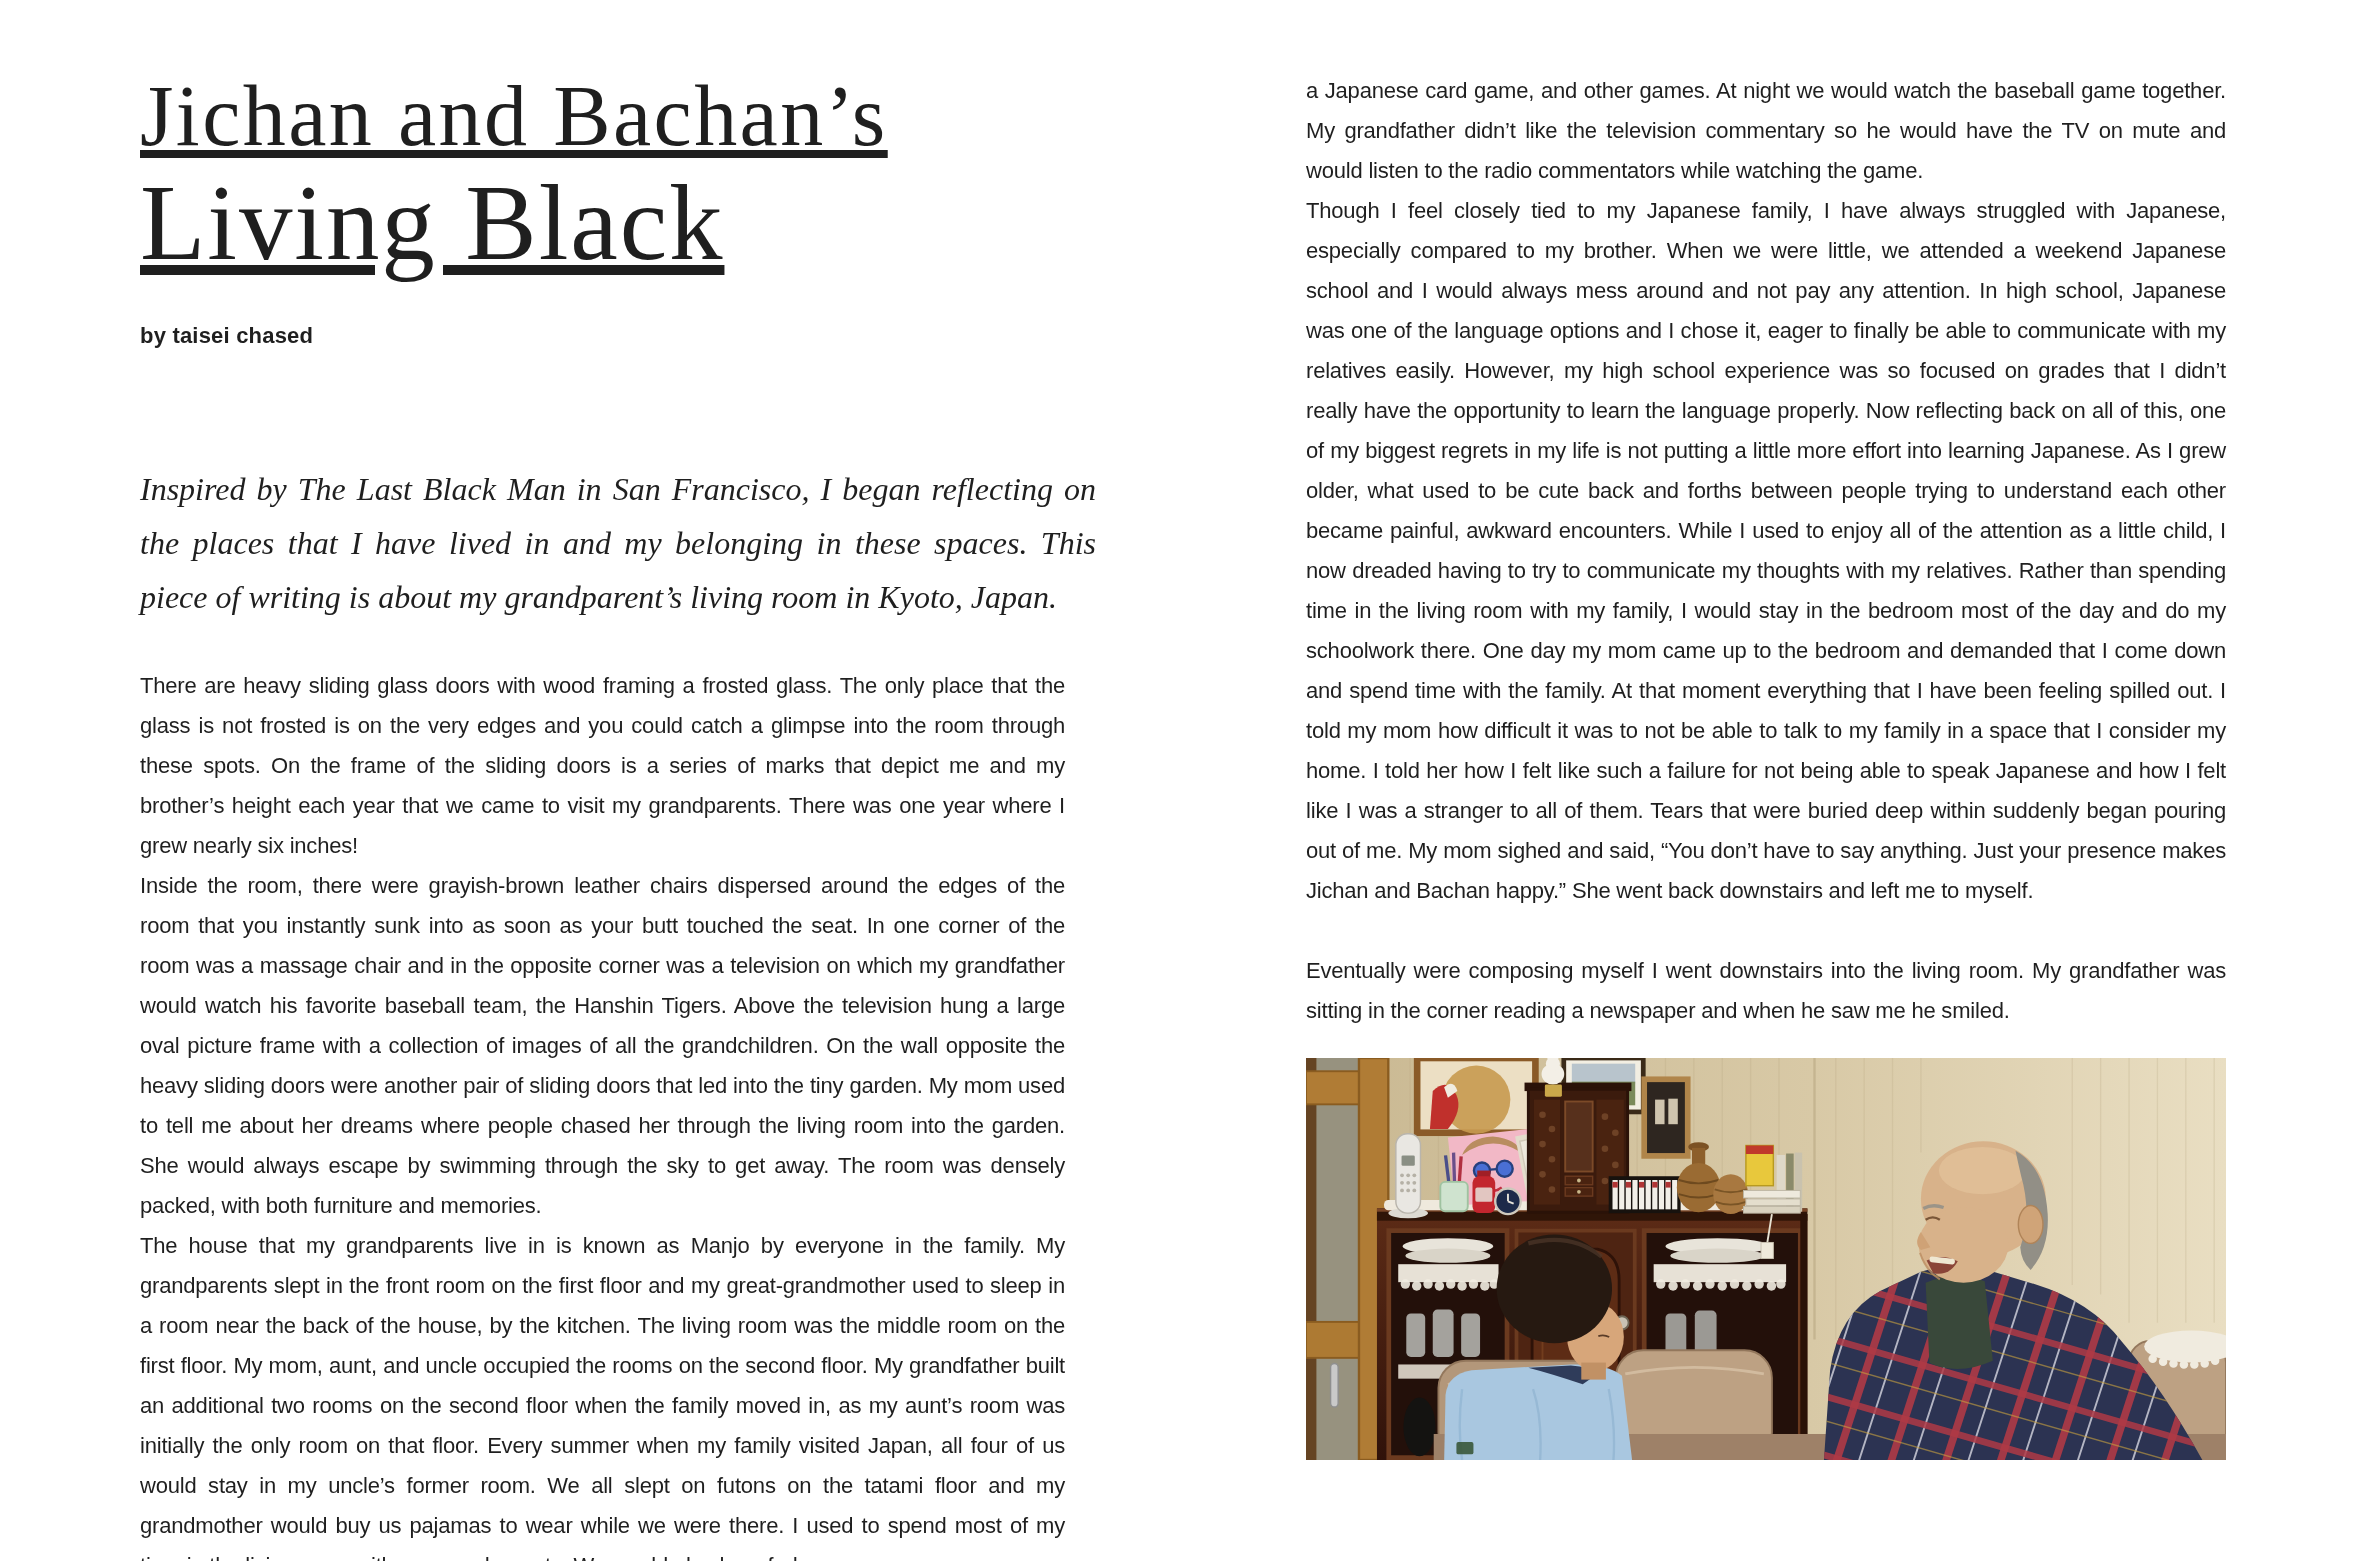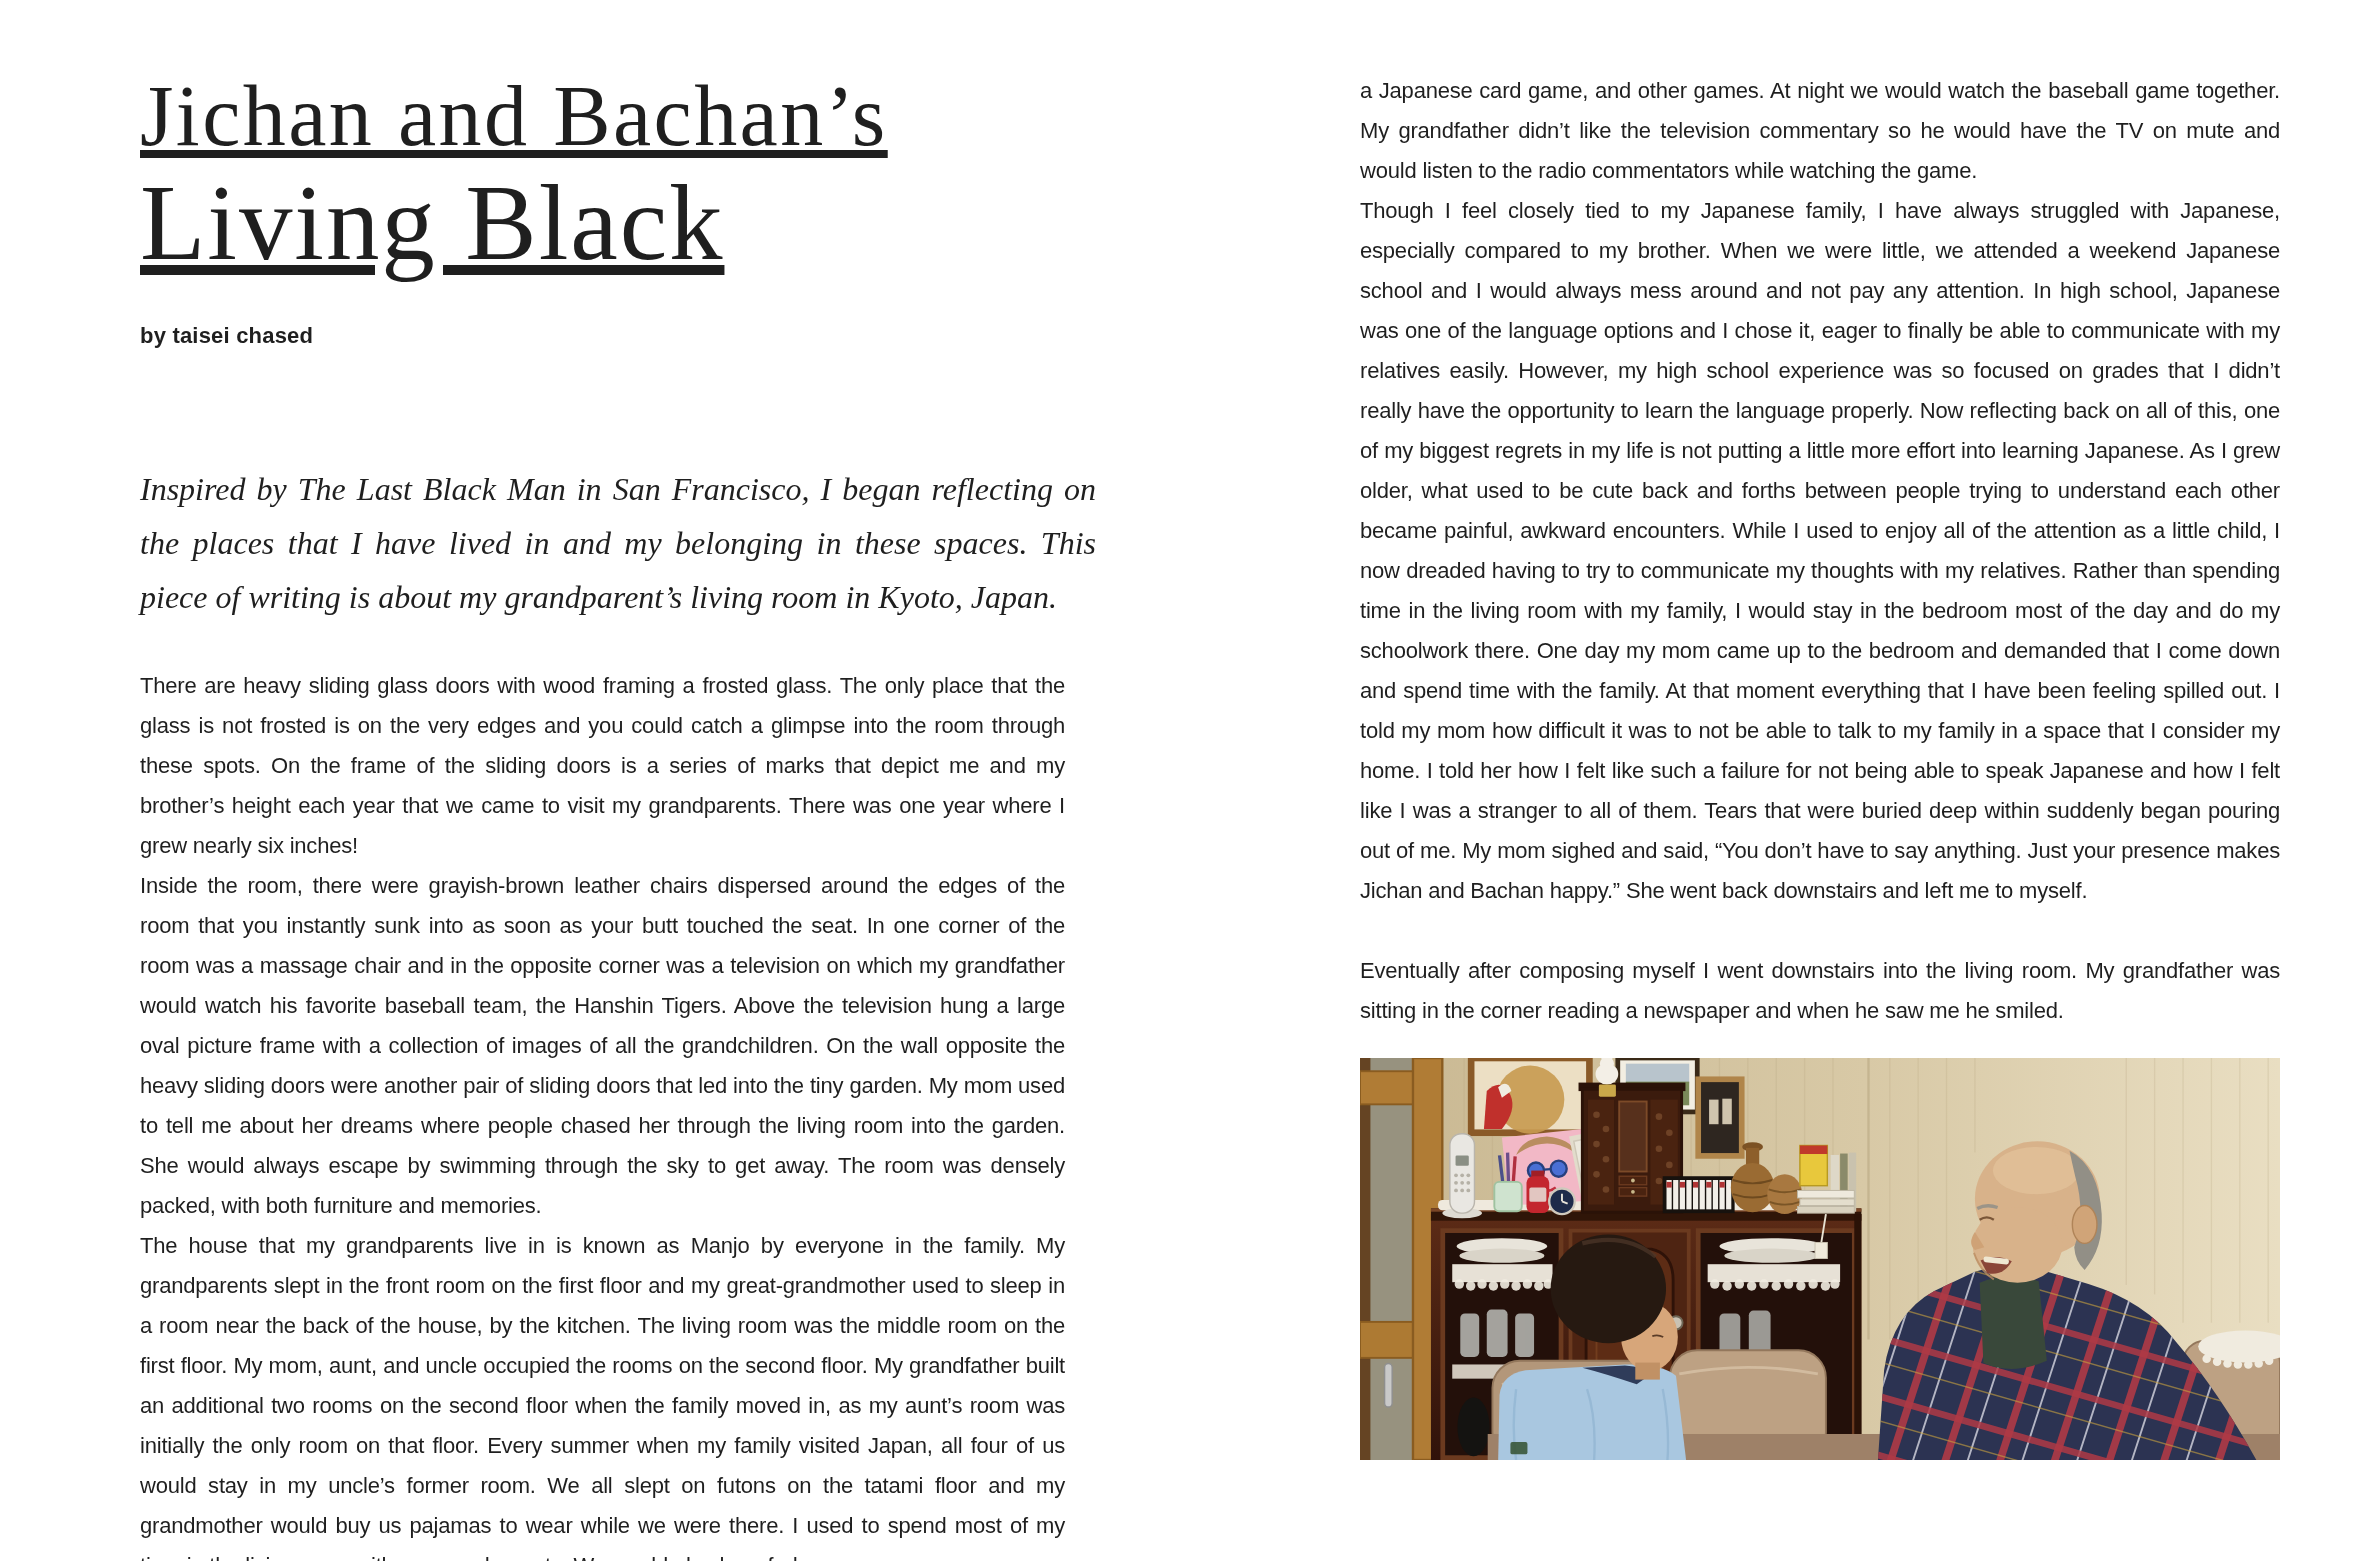"a Japanese card game, and" .col-right { left: 1360px -> 1306px }
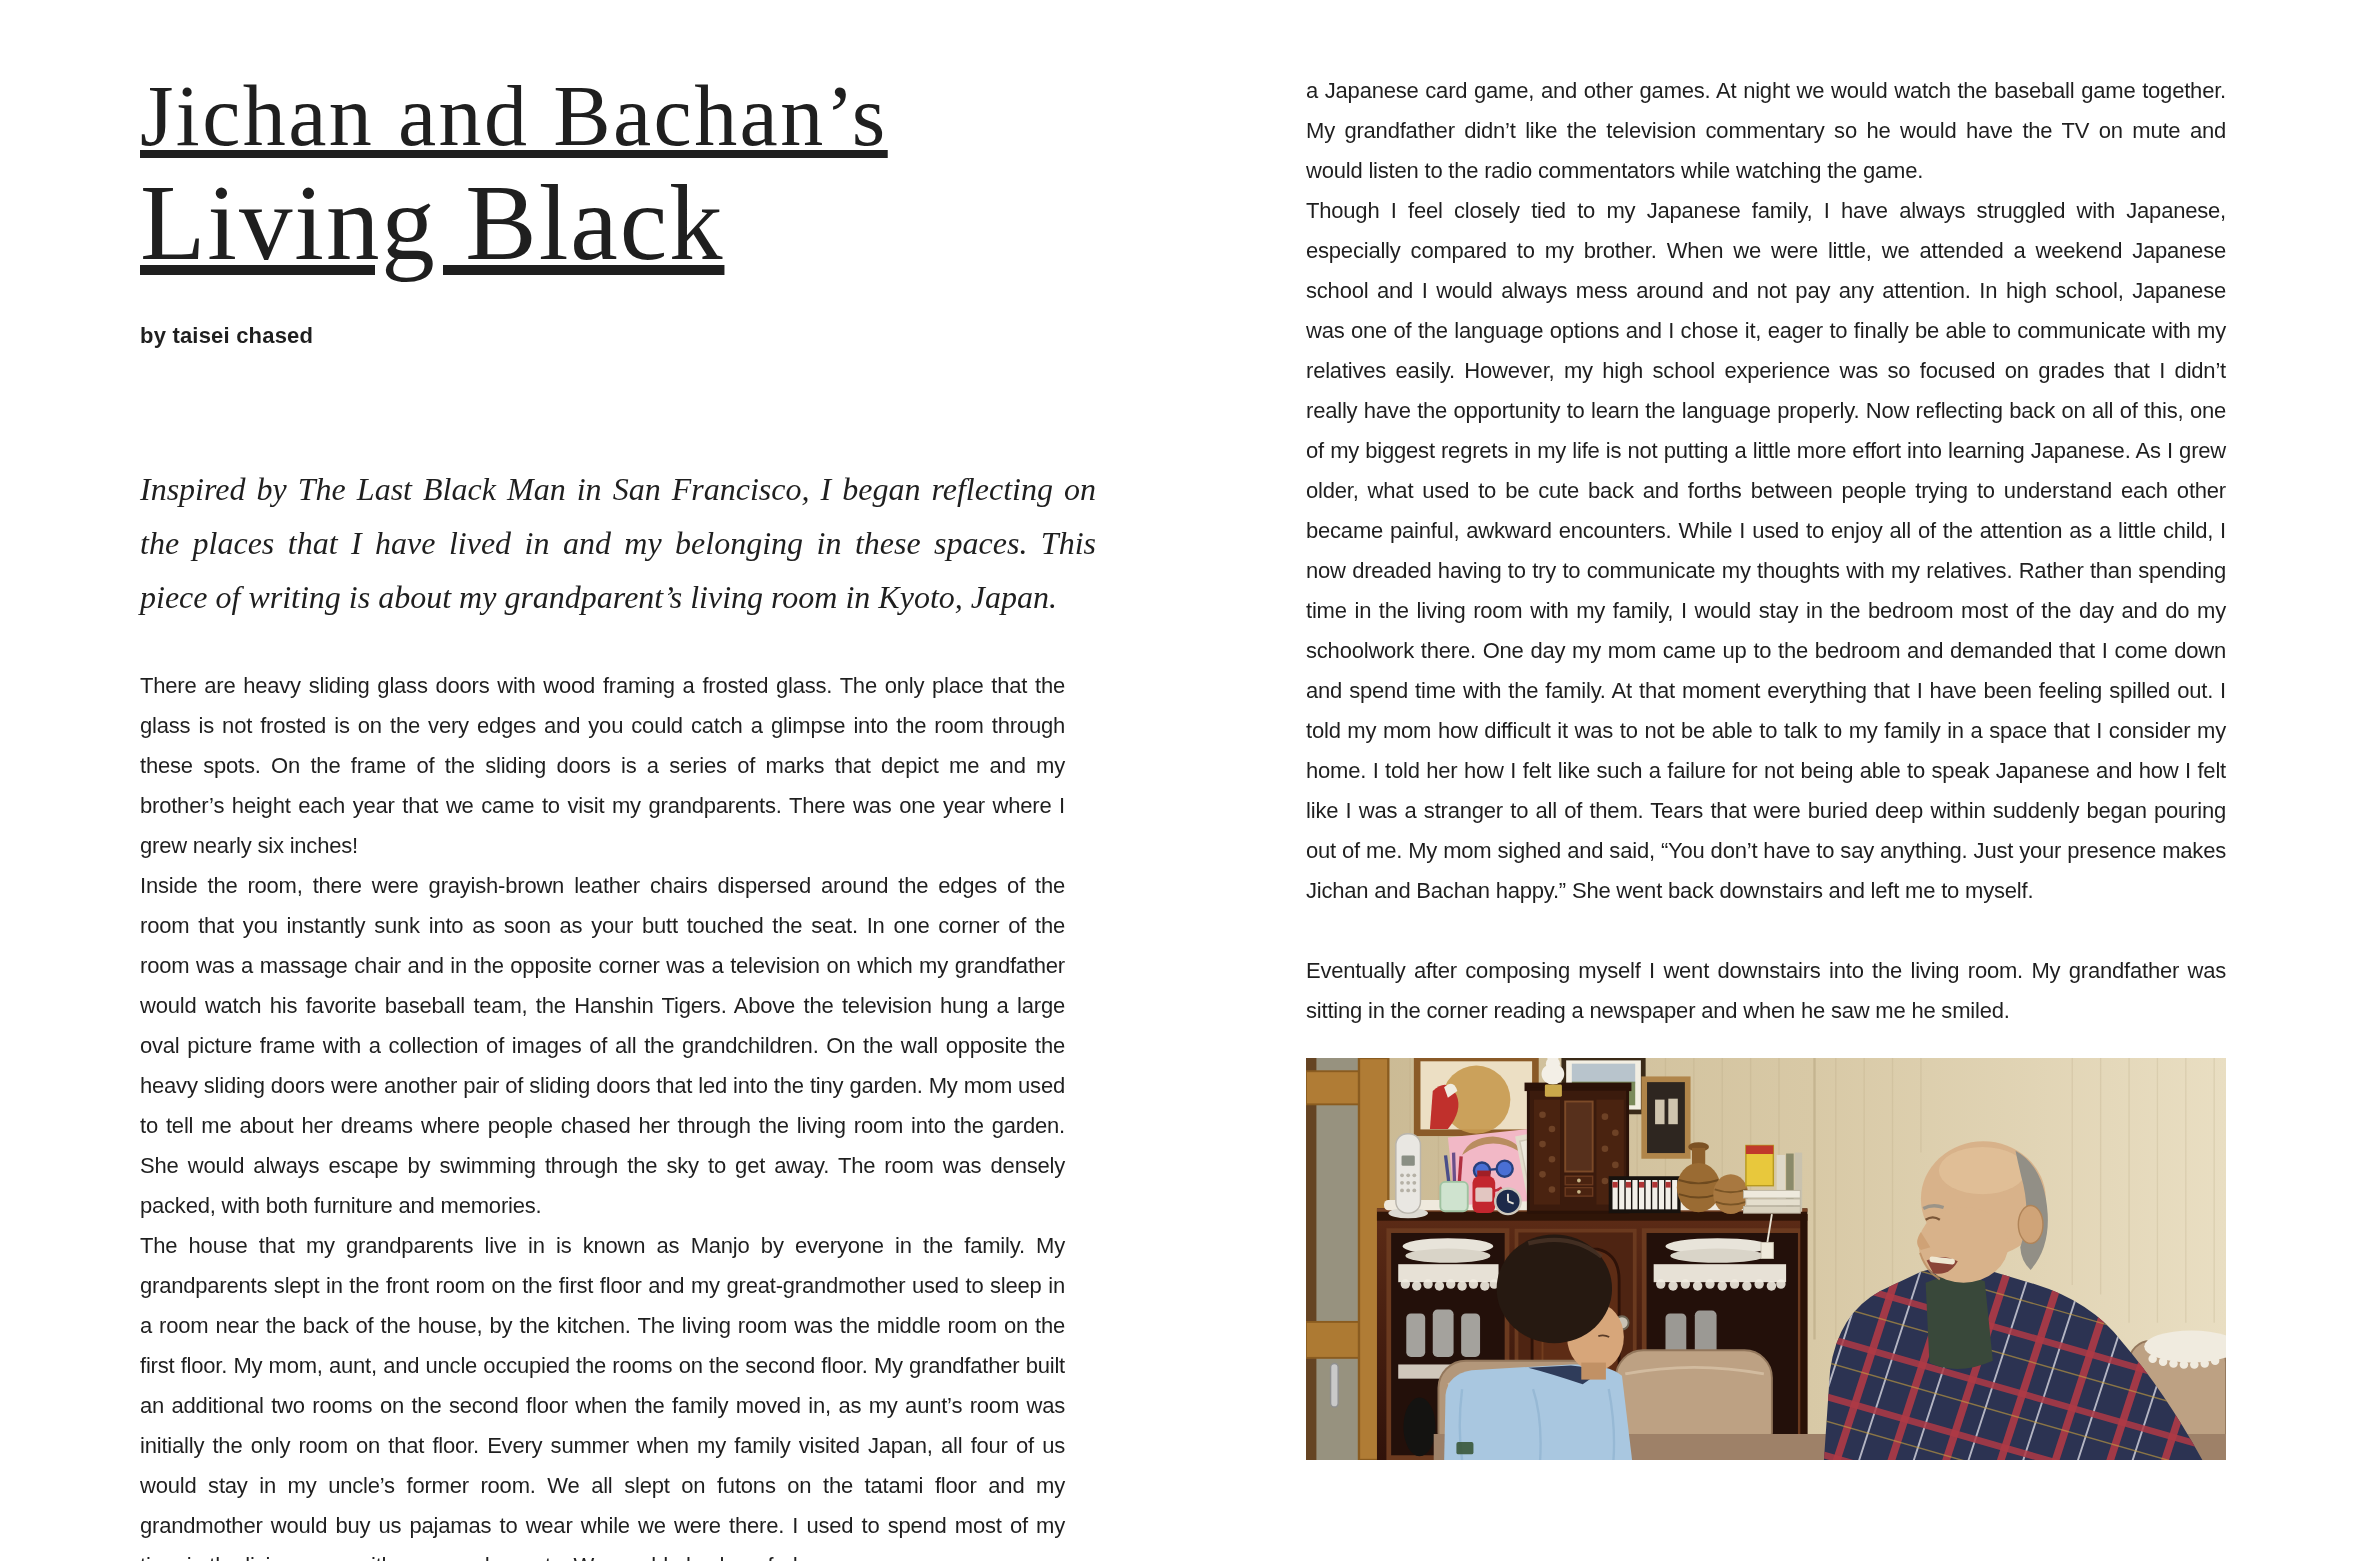"Eventually after composing myself I" p.final { text: after -> were }
